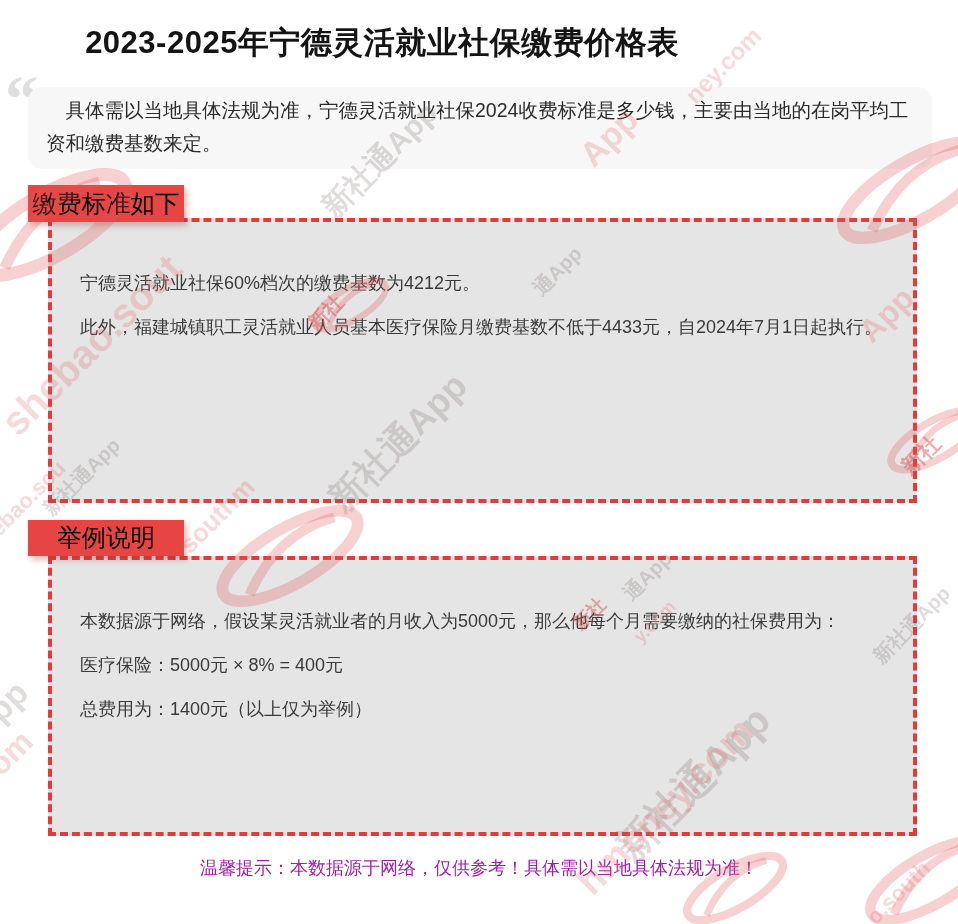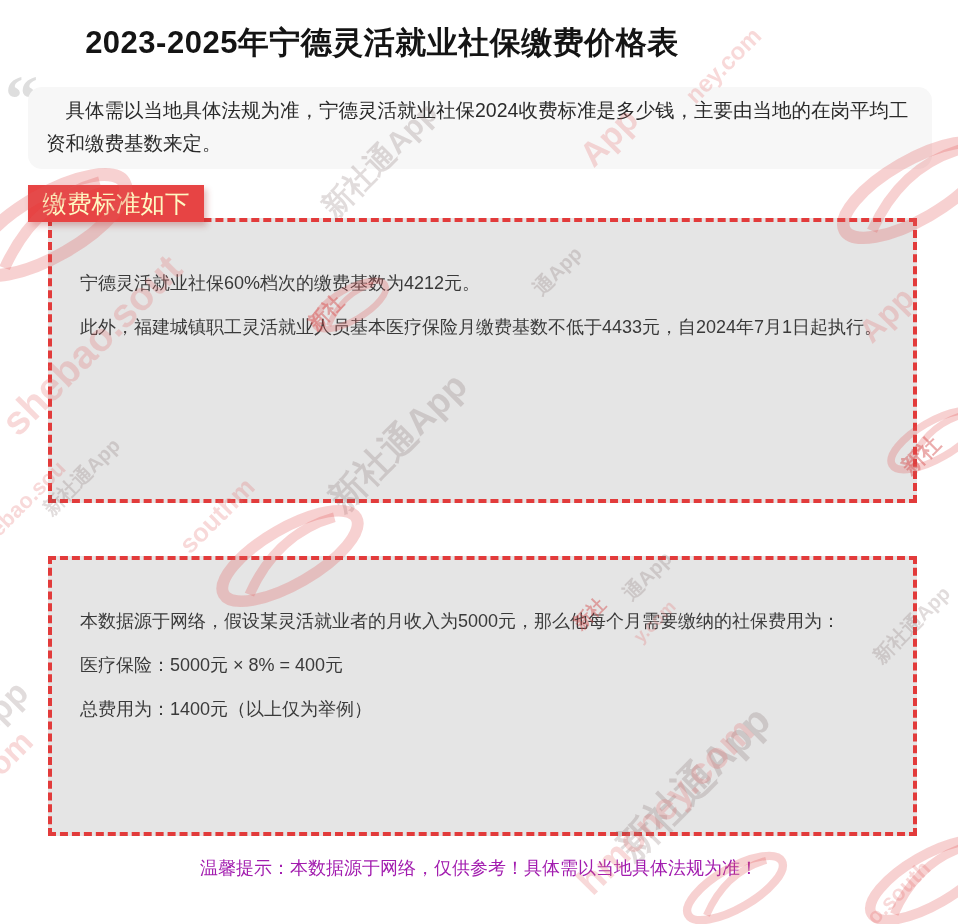"缴费标准如下" .sec-label { color: #fef9c3 -> #000000; width: 176px -> 156px }
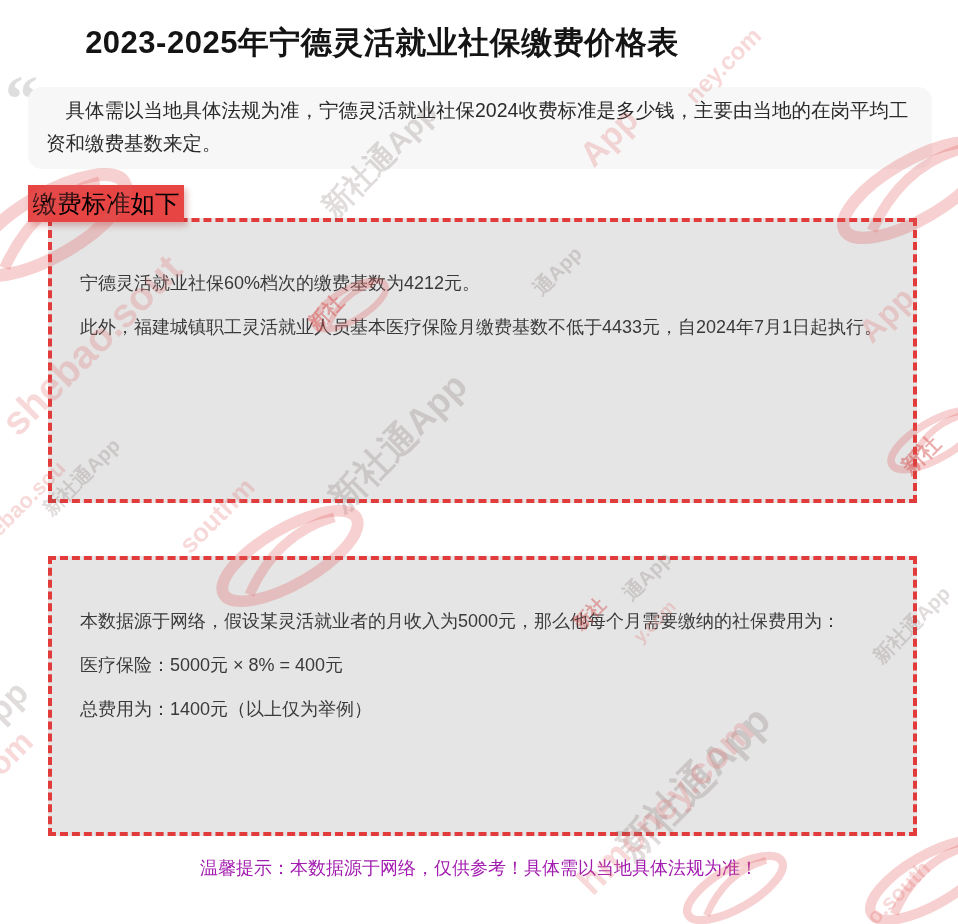"举例说明" div.sec-label { html: none -> <div>举例说明</div> }
